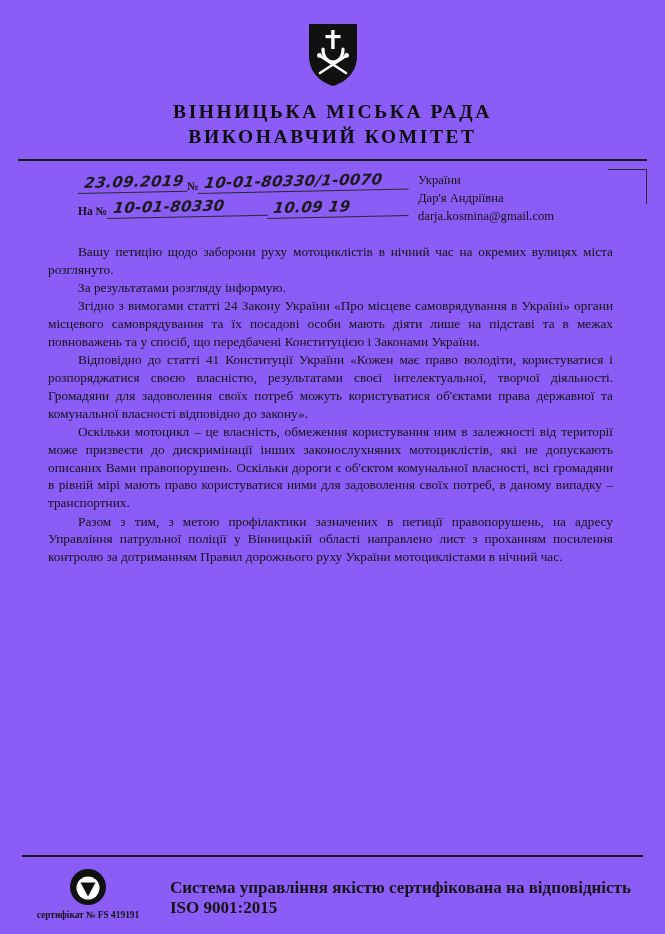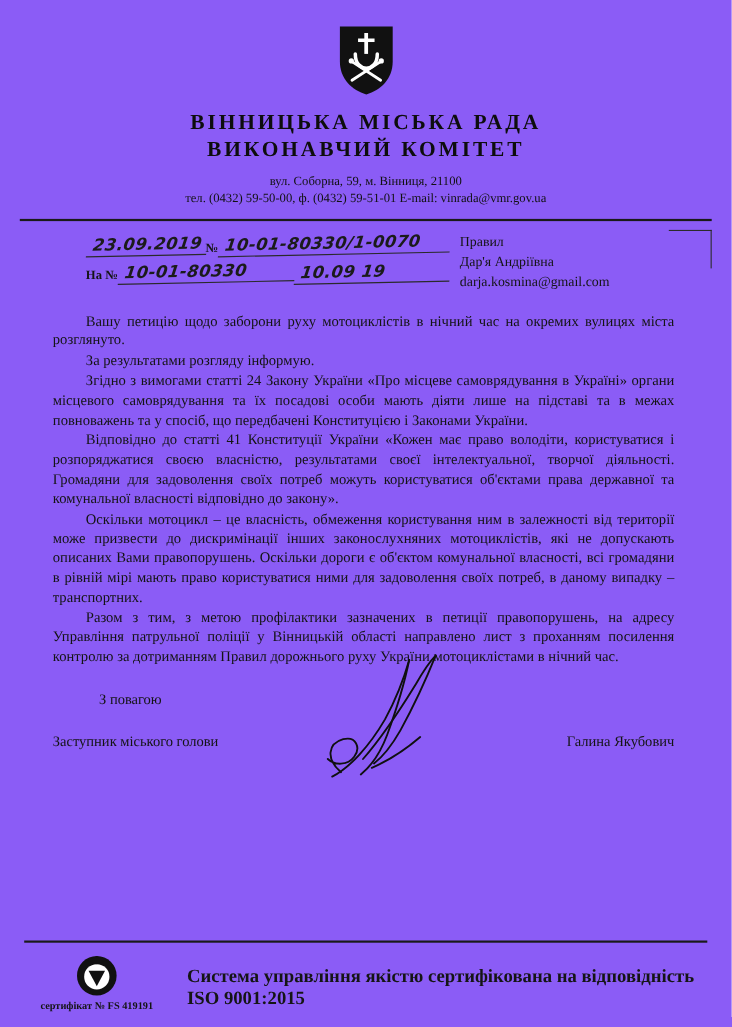"вул. Соборна, 59, м. Вінниця," div.contact { html: <div> <div>вул. Соборна, 59, м. Вінниця, 21100</div> <div>тел. (0432) 59-50-00, ф. (0432) 59-51-01 E-mail: vinrada@vmr.gov.ua</div> </div> -> none }
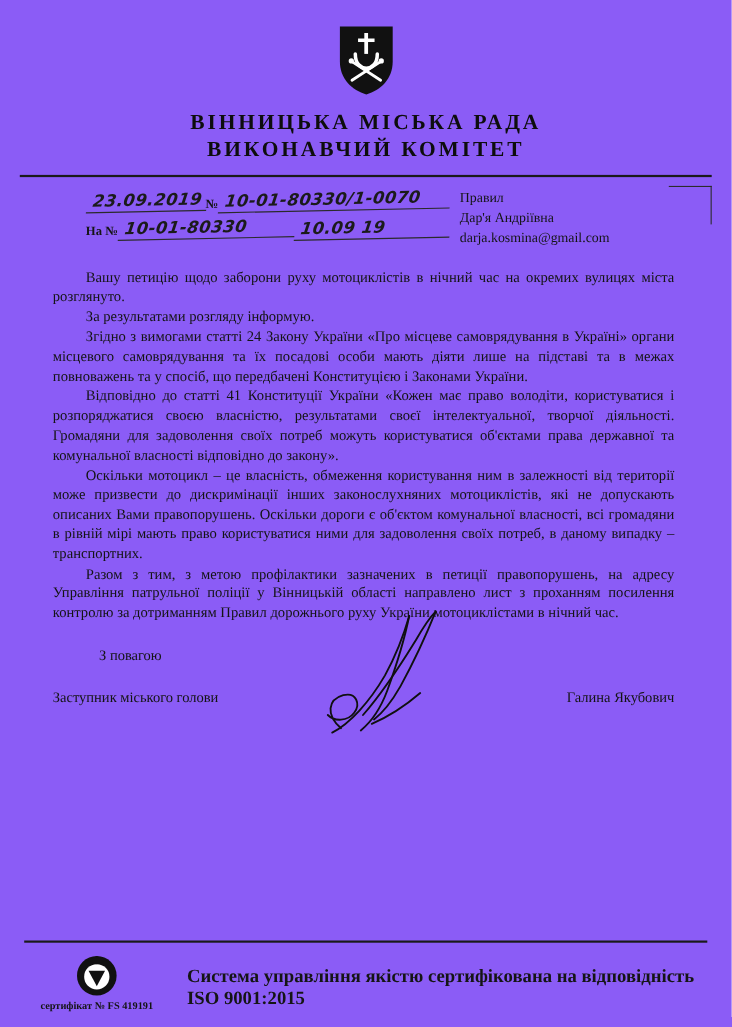"Правил" div { text: Правил -> України }
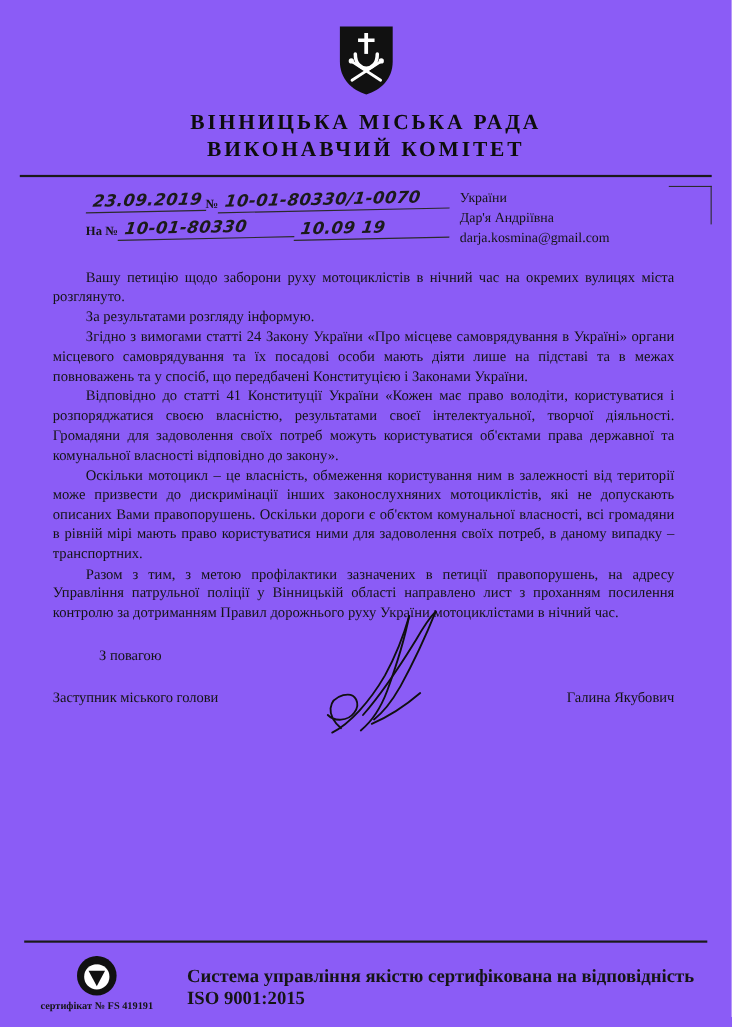"З повагою" div.signature-block { html: <div> <div>З повагою</div> <div> <span>Заступник міського голови</span> <span>Галина Якубович</span> </div> <svg> <g> <path></path> <path></path> <path></path> <path></path> <path></path> <path></path> </g> </svg> </div> -> none }
